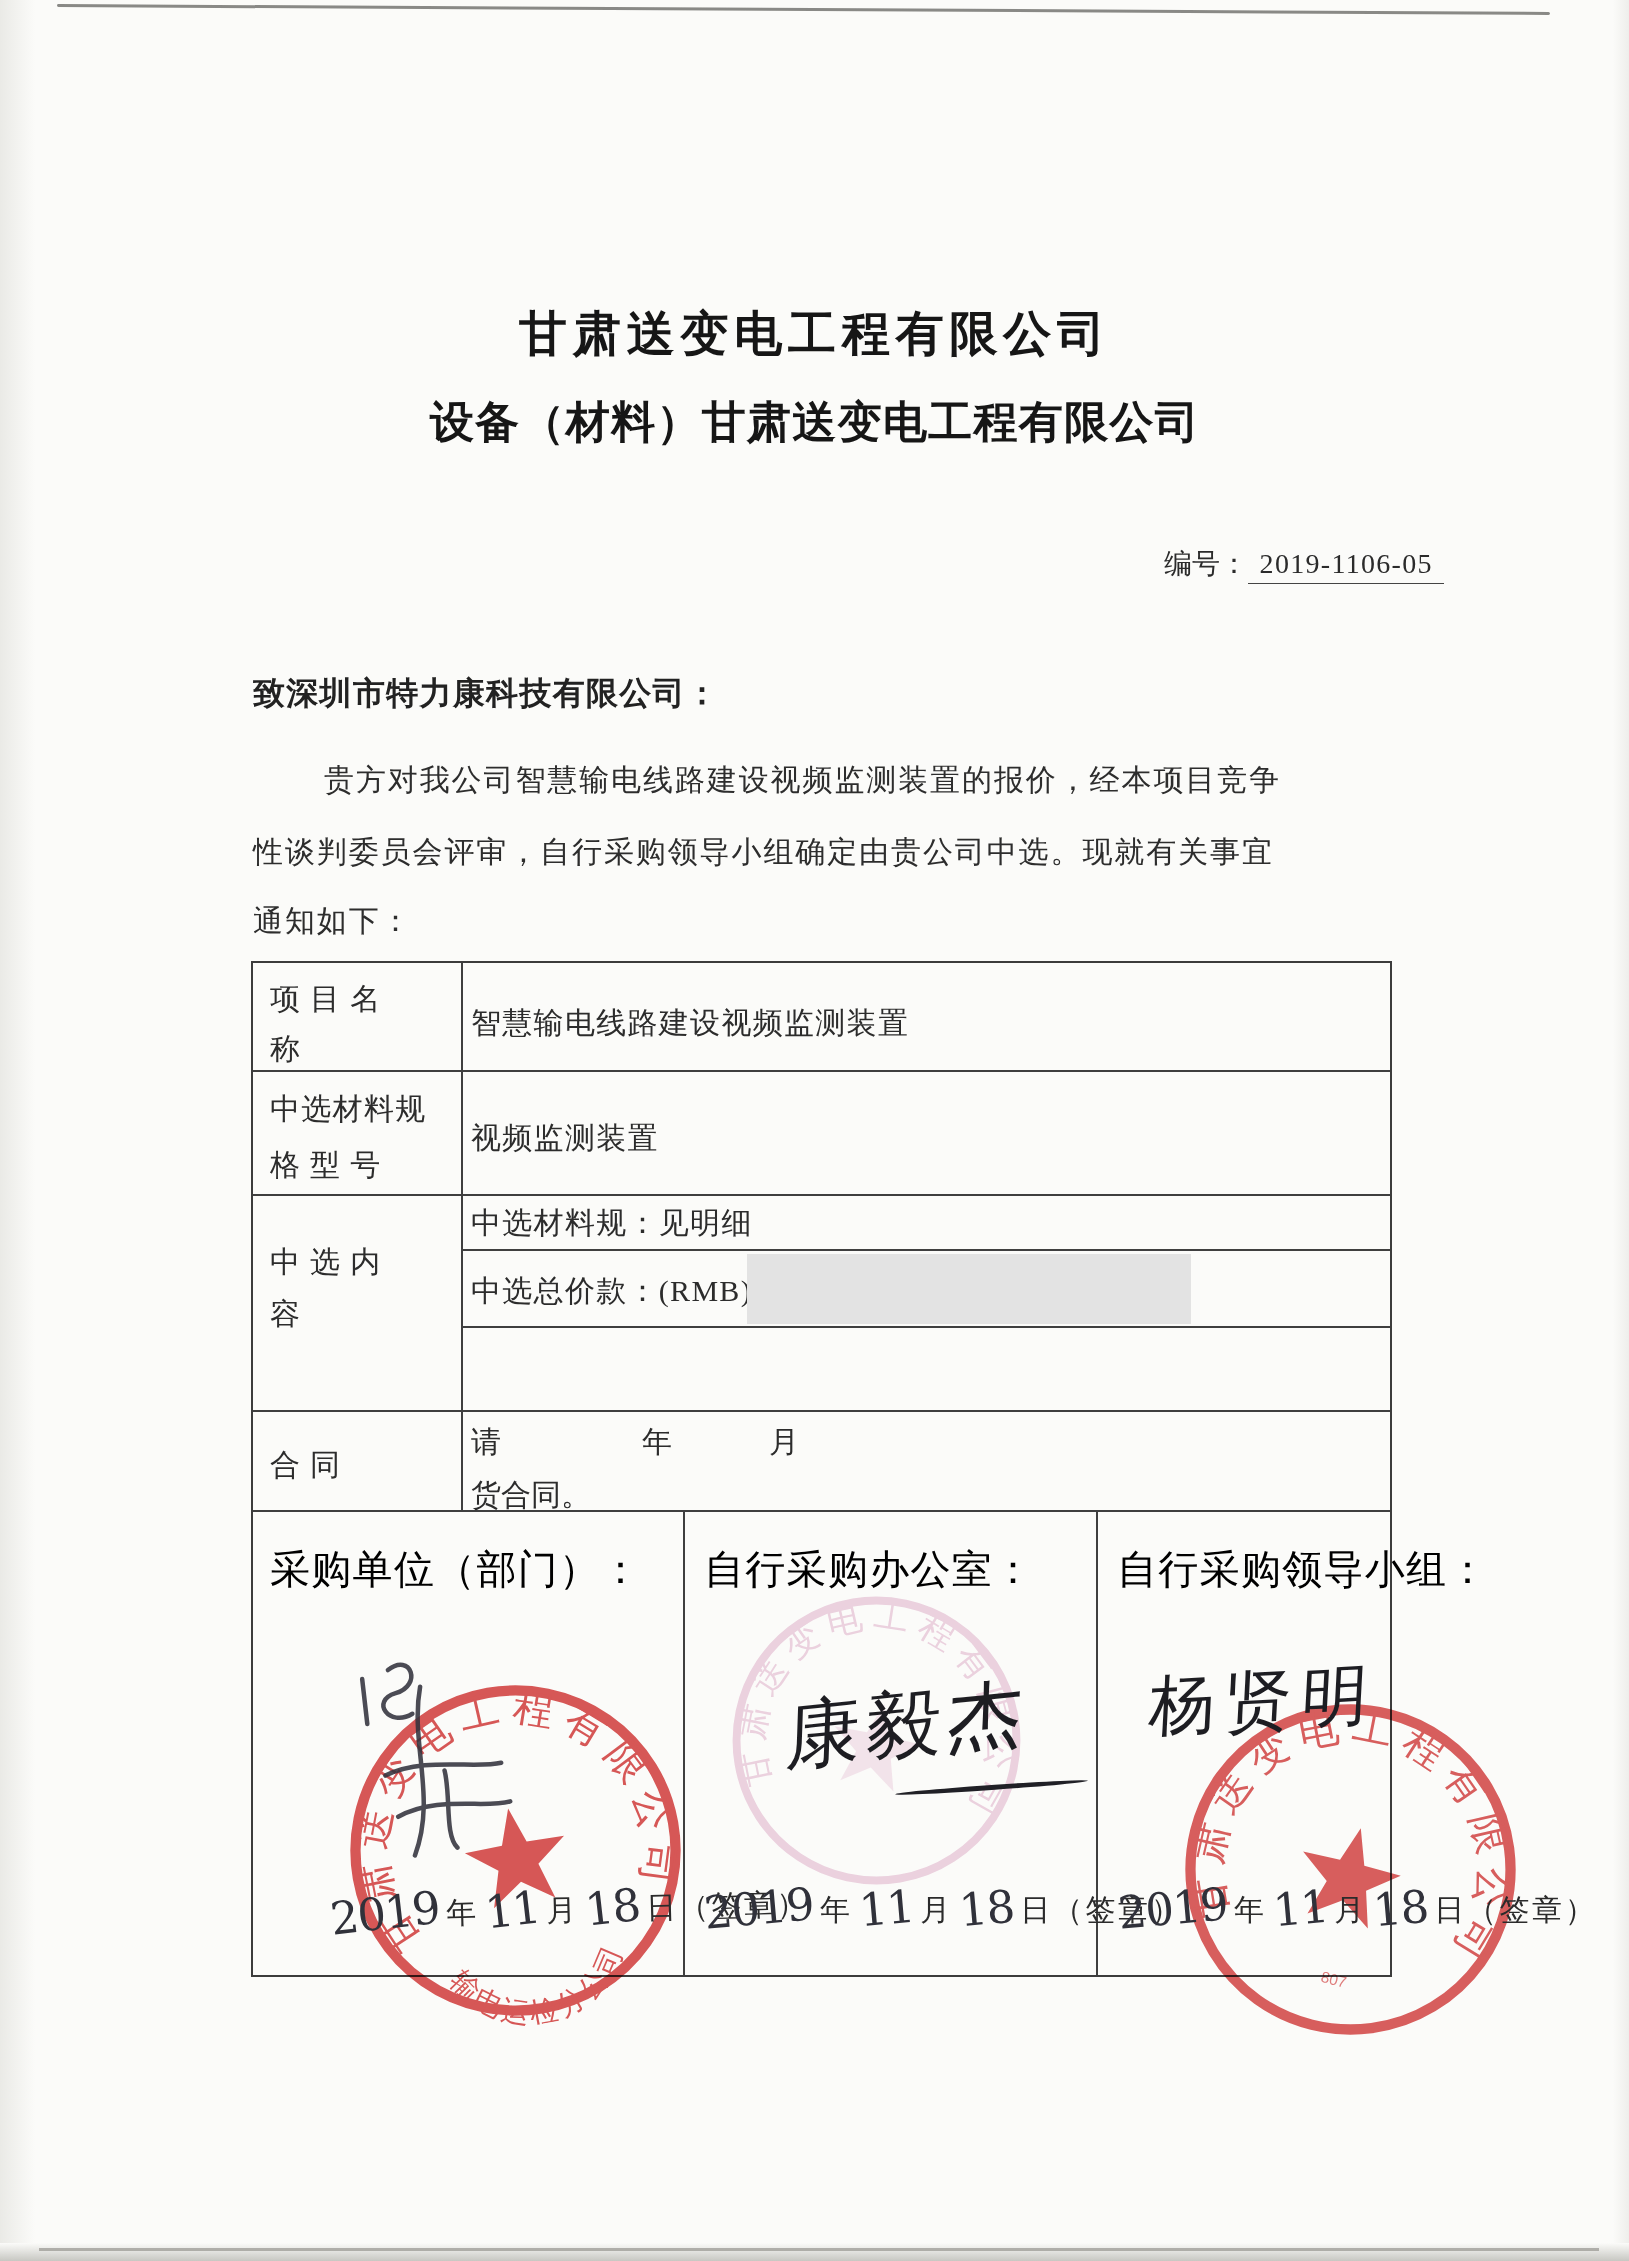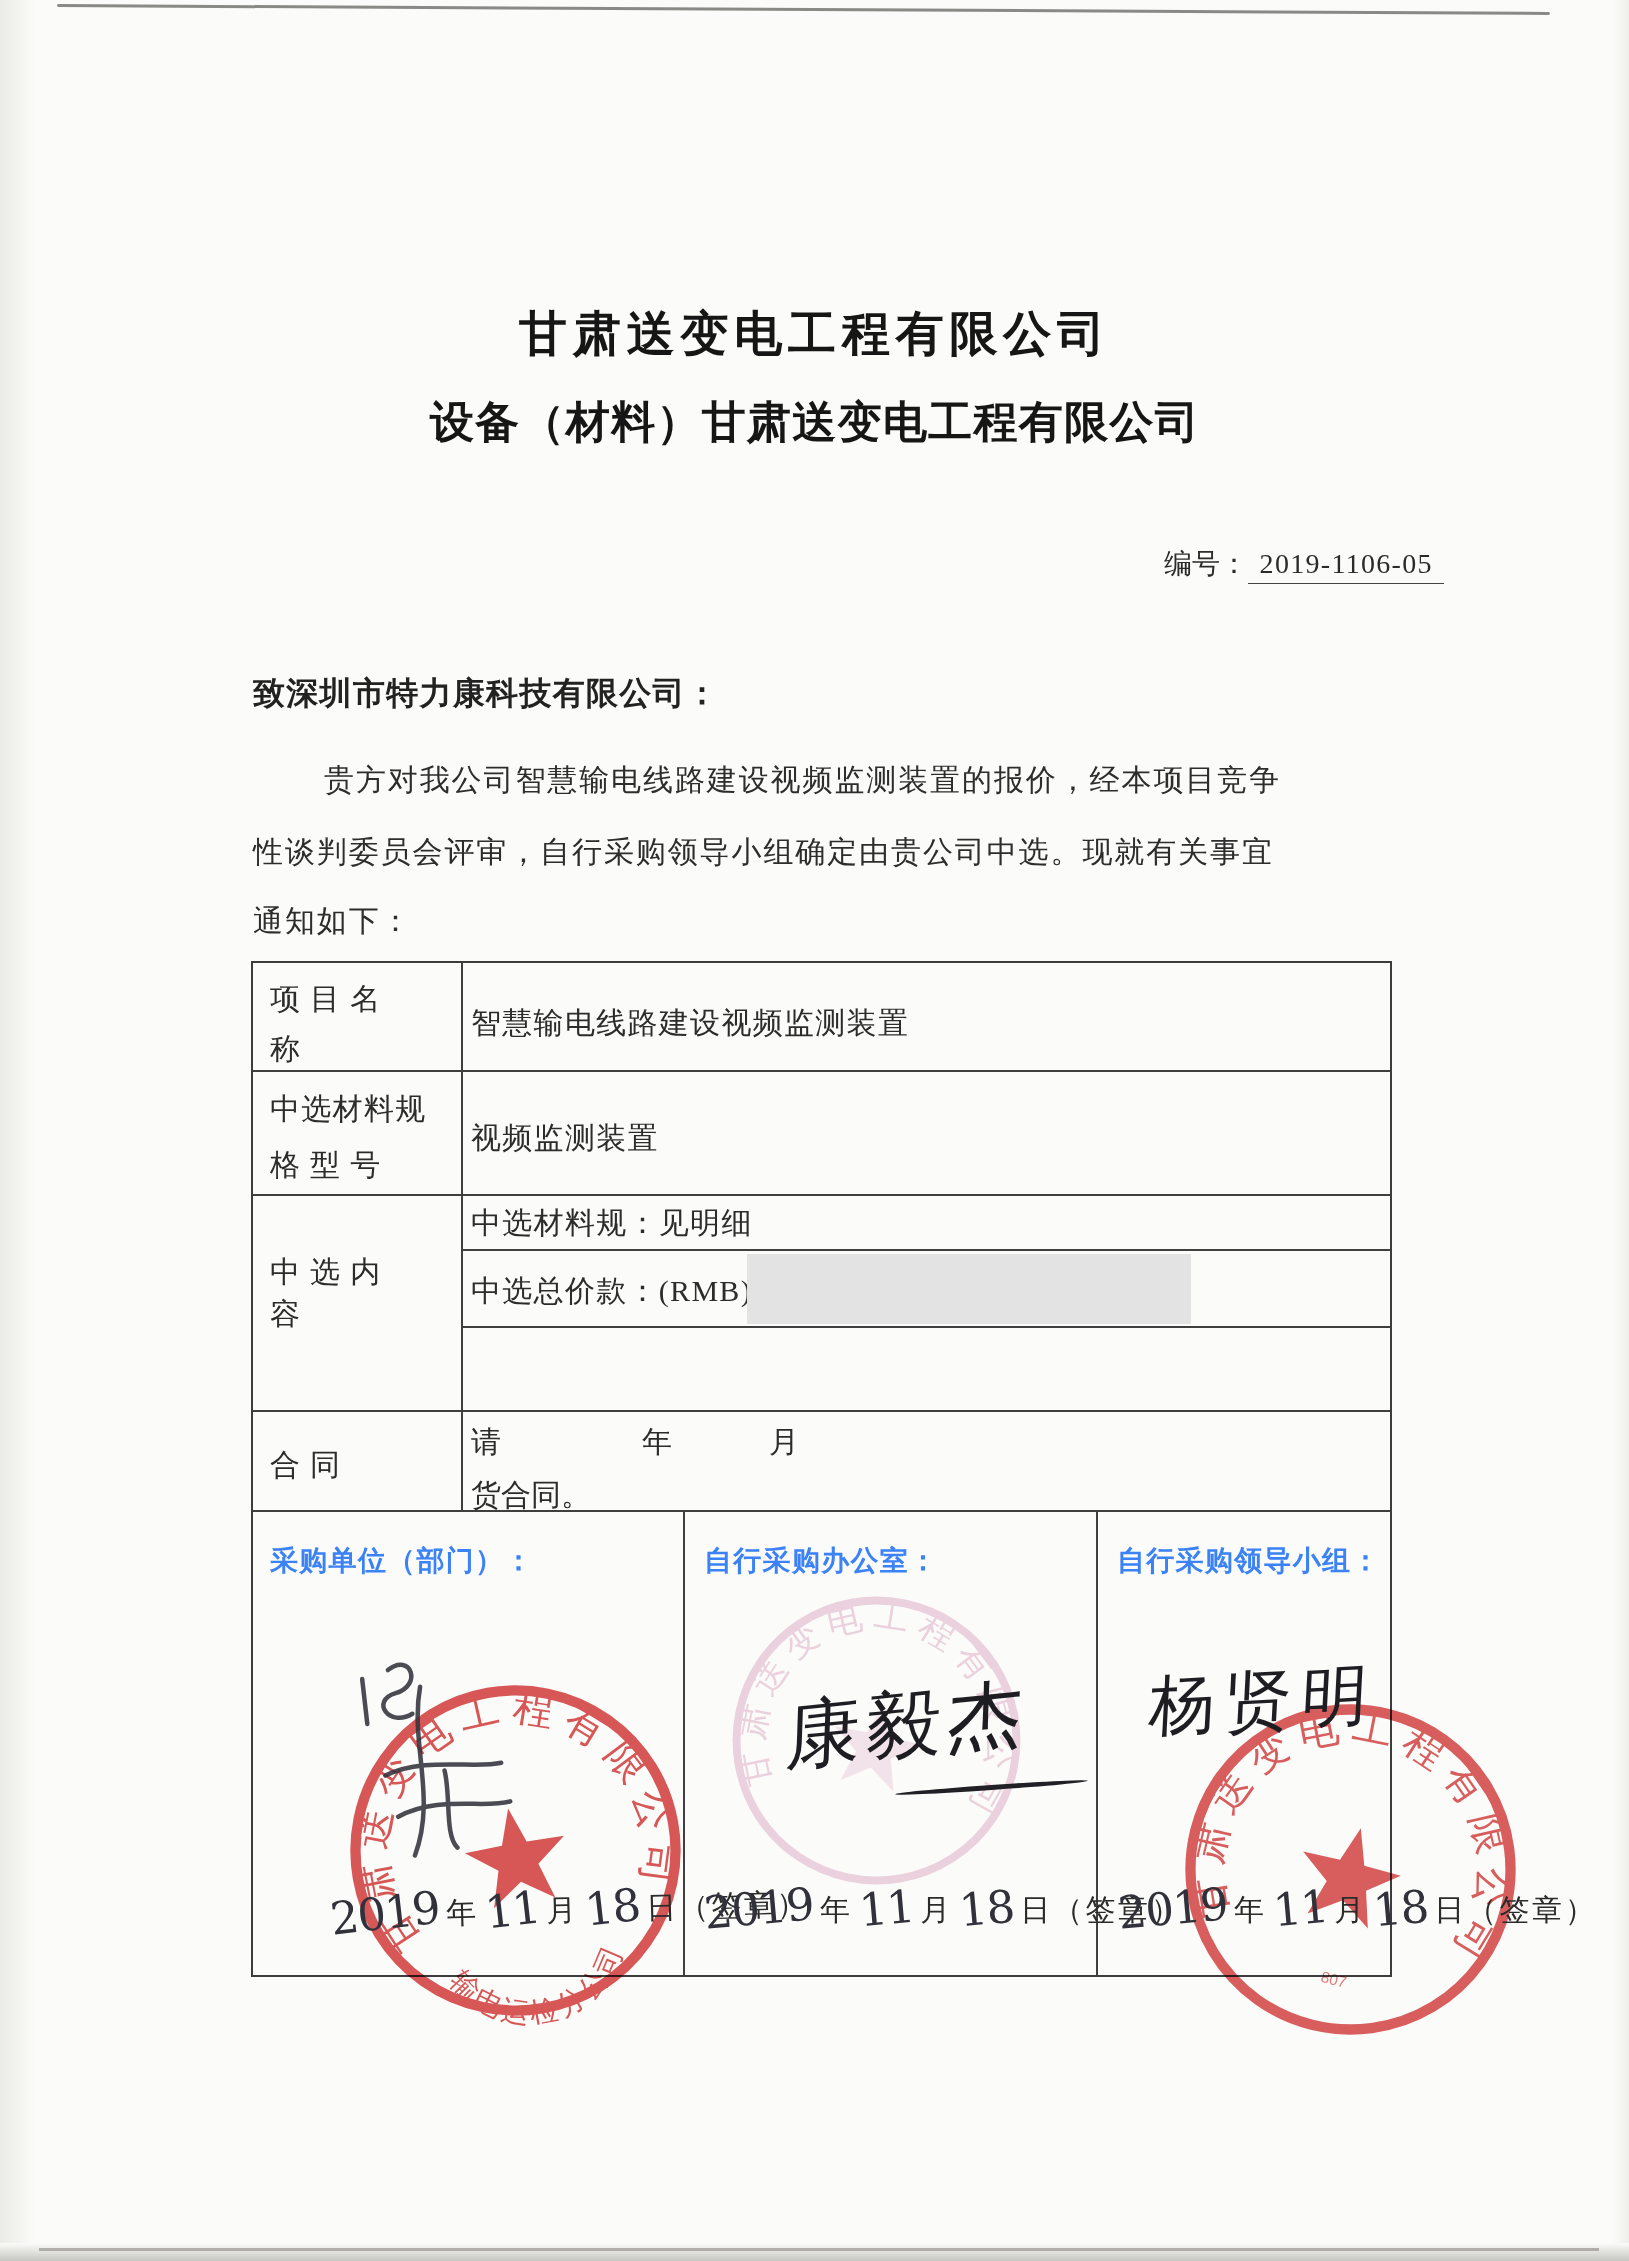"中 选 内" div.cell-text { margin-top: 10px -> none }
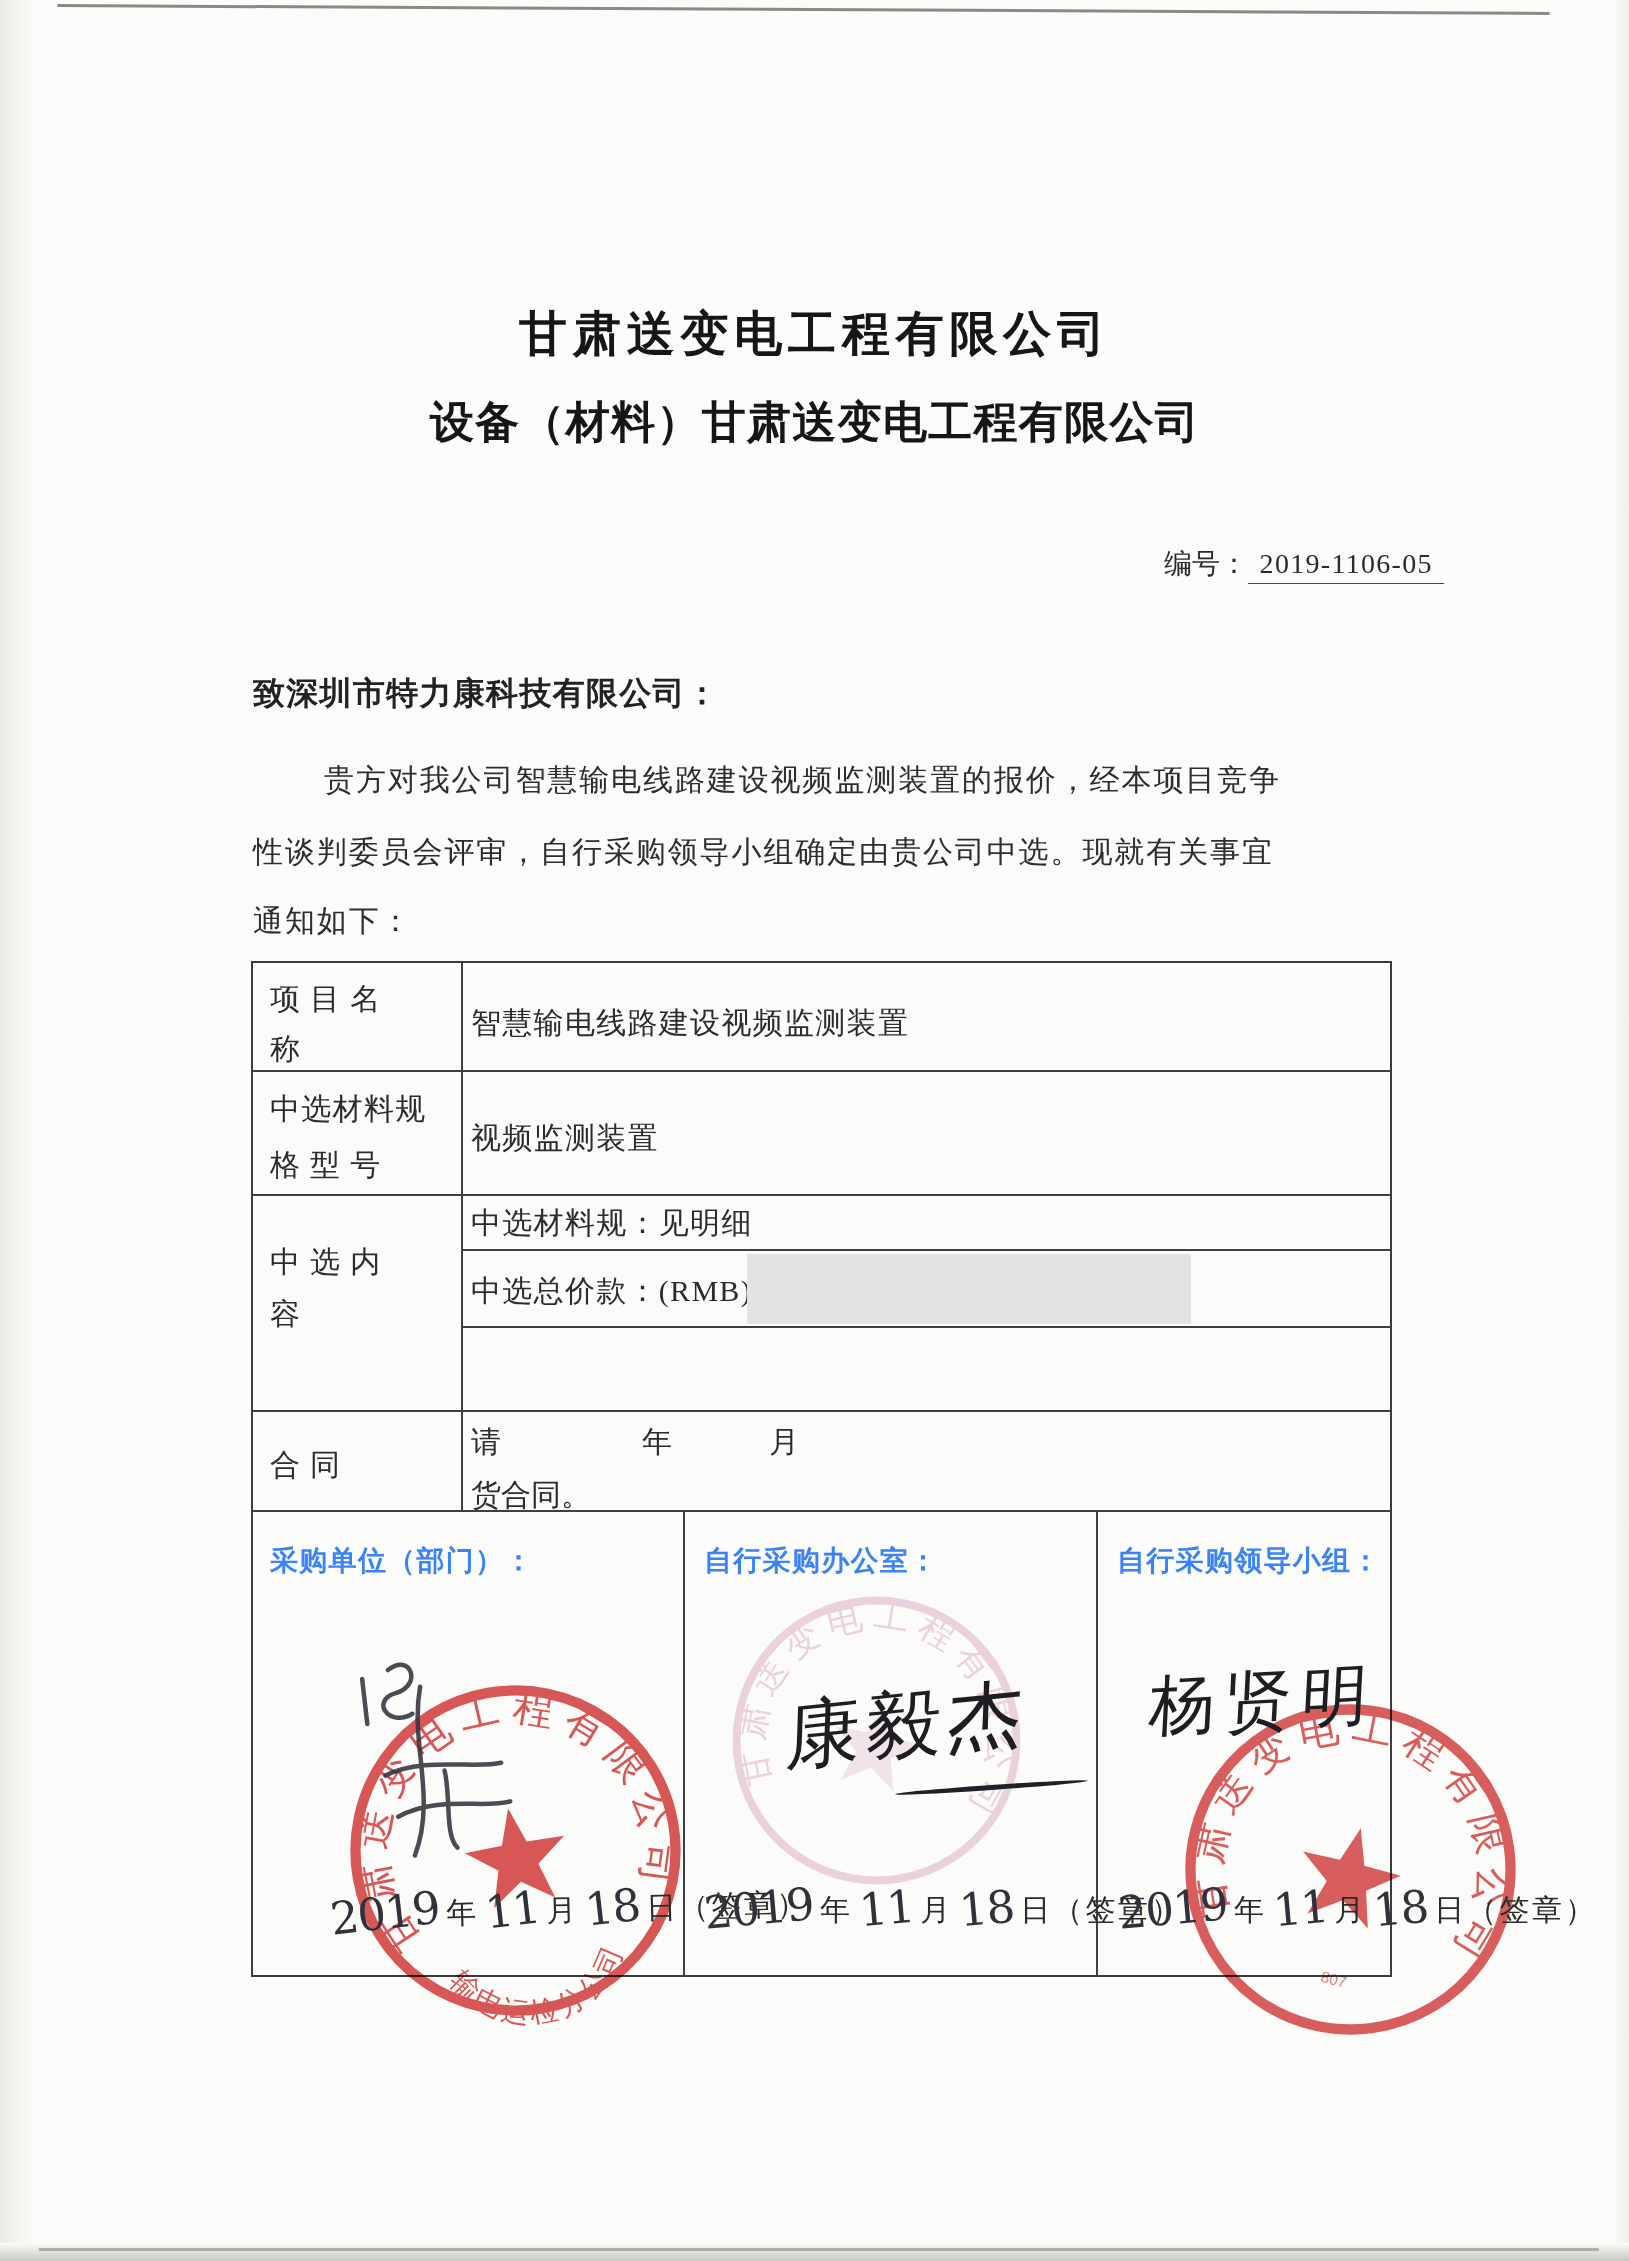"采购单位（部门）：" .signheader { color: #3b82f6 -> #000000; font-size: 28px -> 40px; font-weight: bold -> none }
